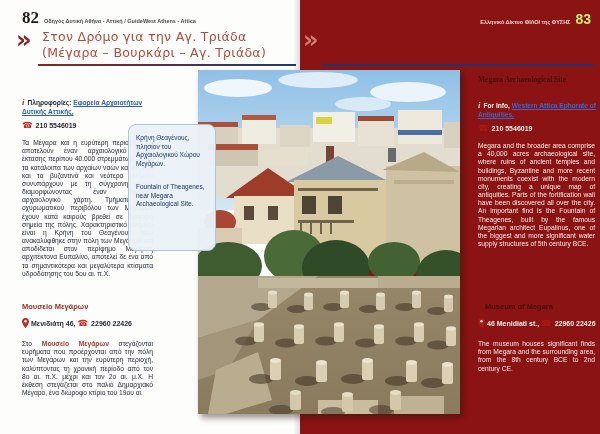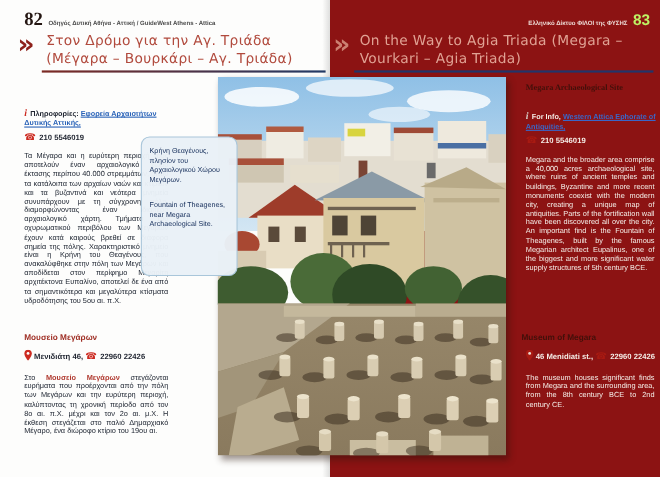"On the Way to Agia" div.title { html: <div>On the Way to Agia Triada (Megara – Vourkari – Agia Triada)</div> -> none }
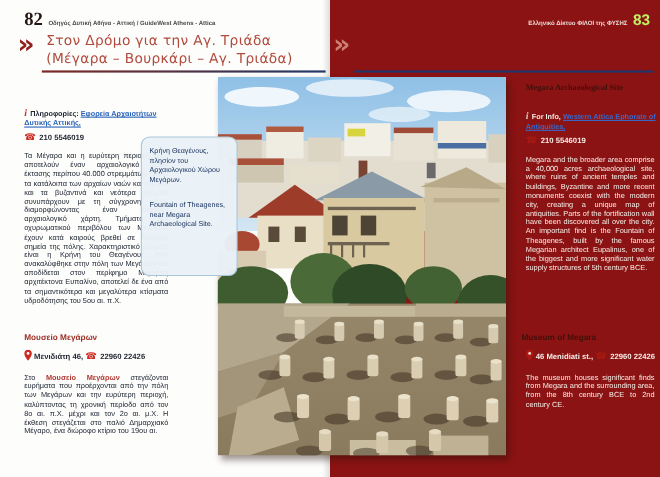"Museum of Megara" div.sec-head { left: 474px -> 485px }
